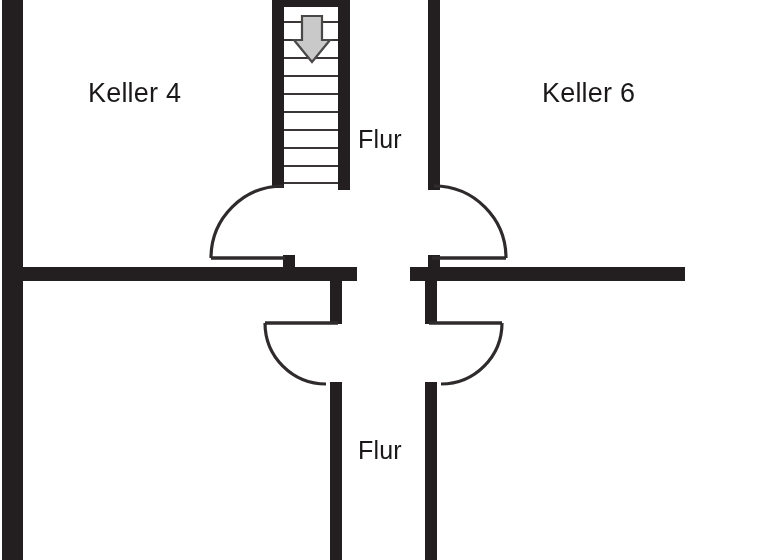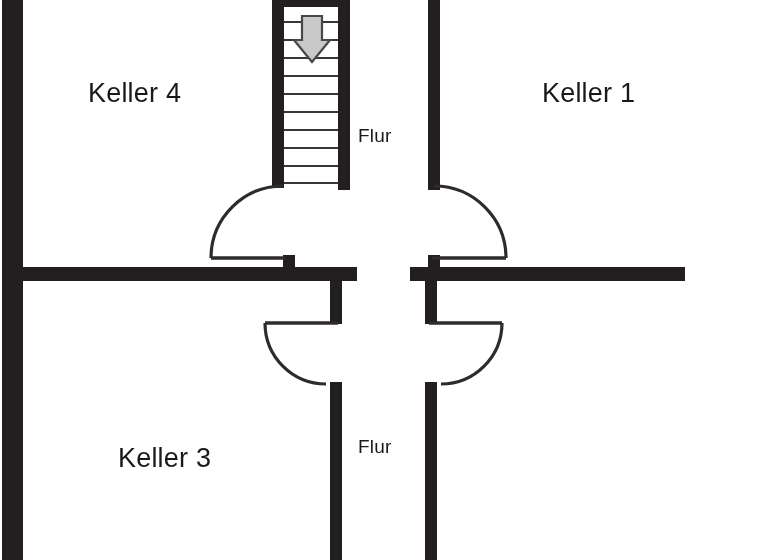"Keller 1" div.room-label { text: 1 -> 6 }
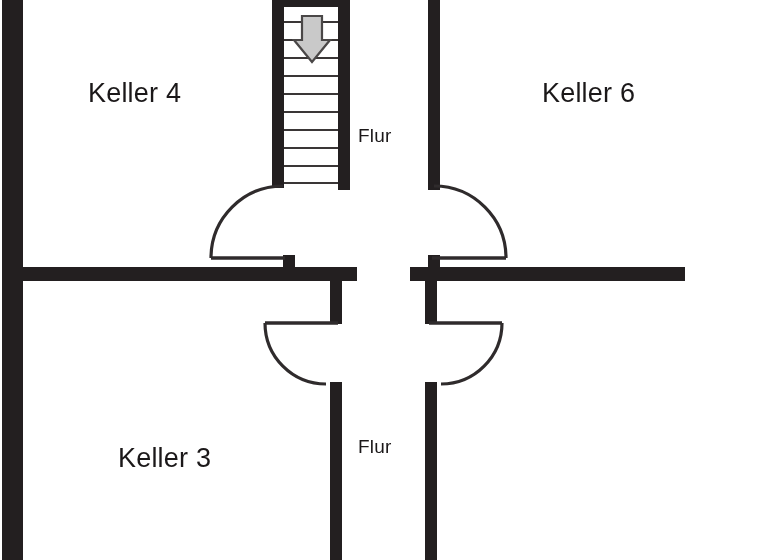"Flur" .label-flur { font-size: 19px -> 25px }
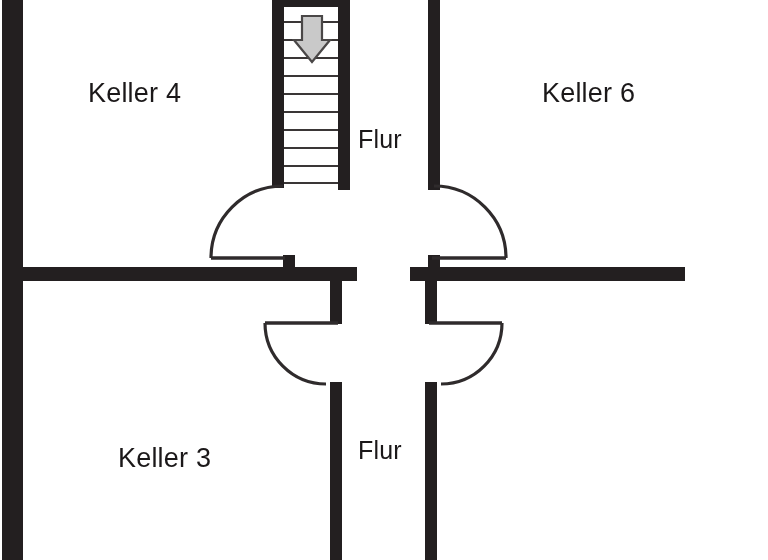"Keller 3" div.room-label { html: <div>Keller 3</div> -> none }
